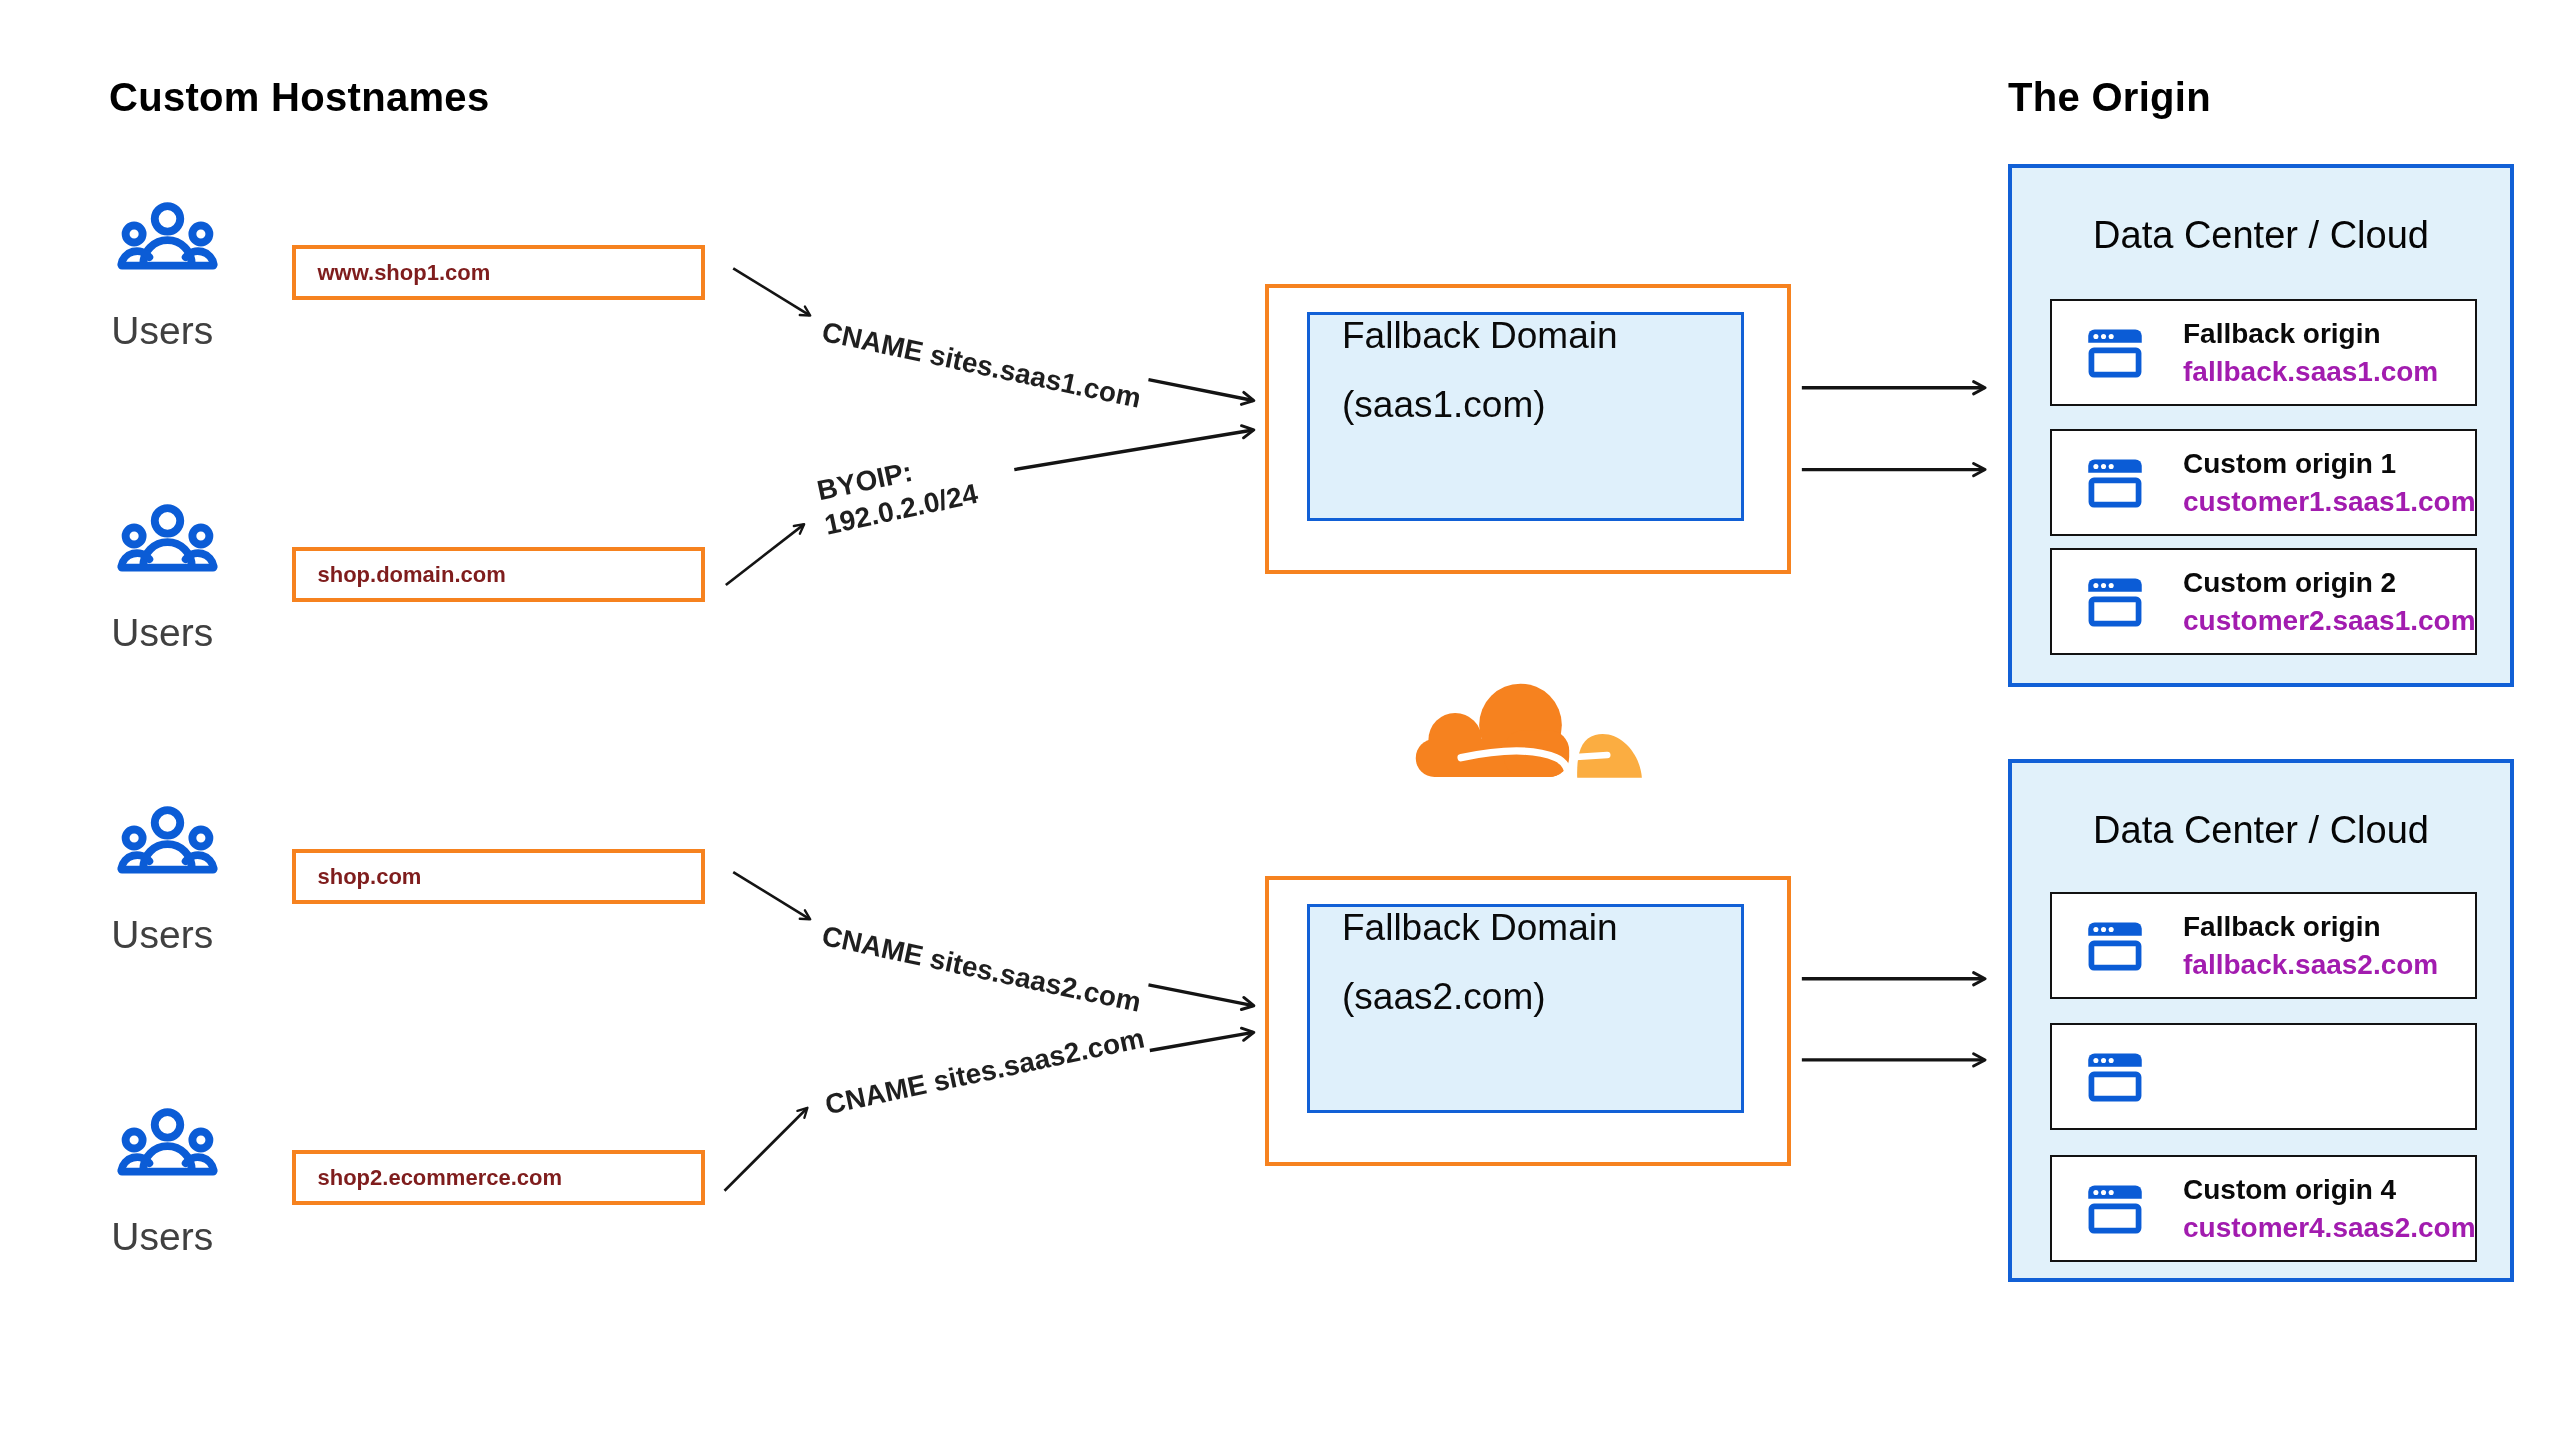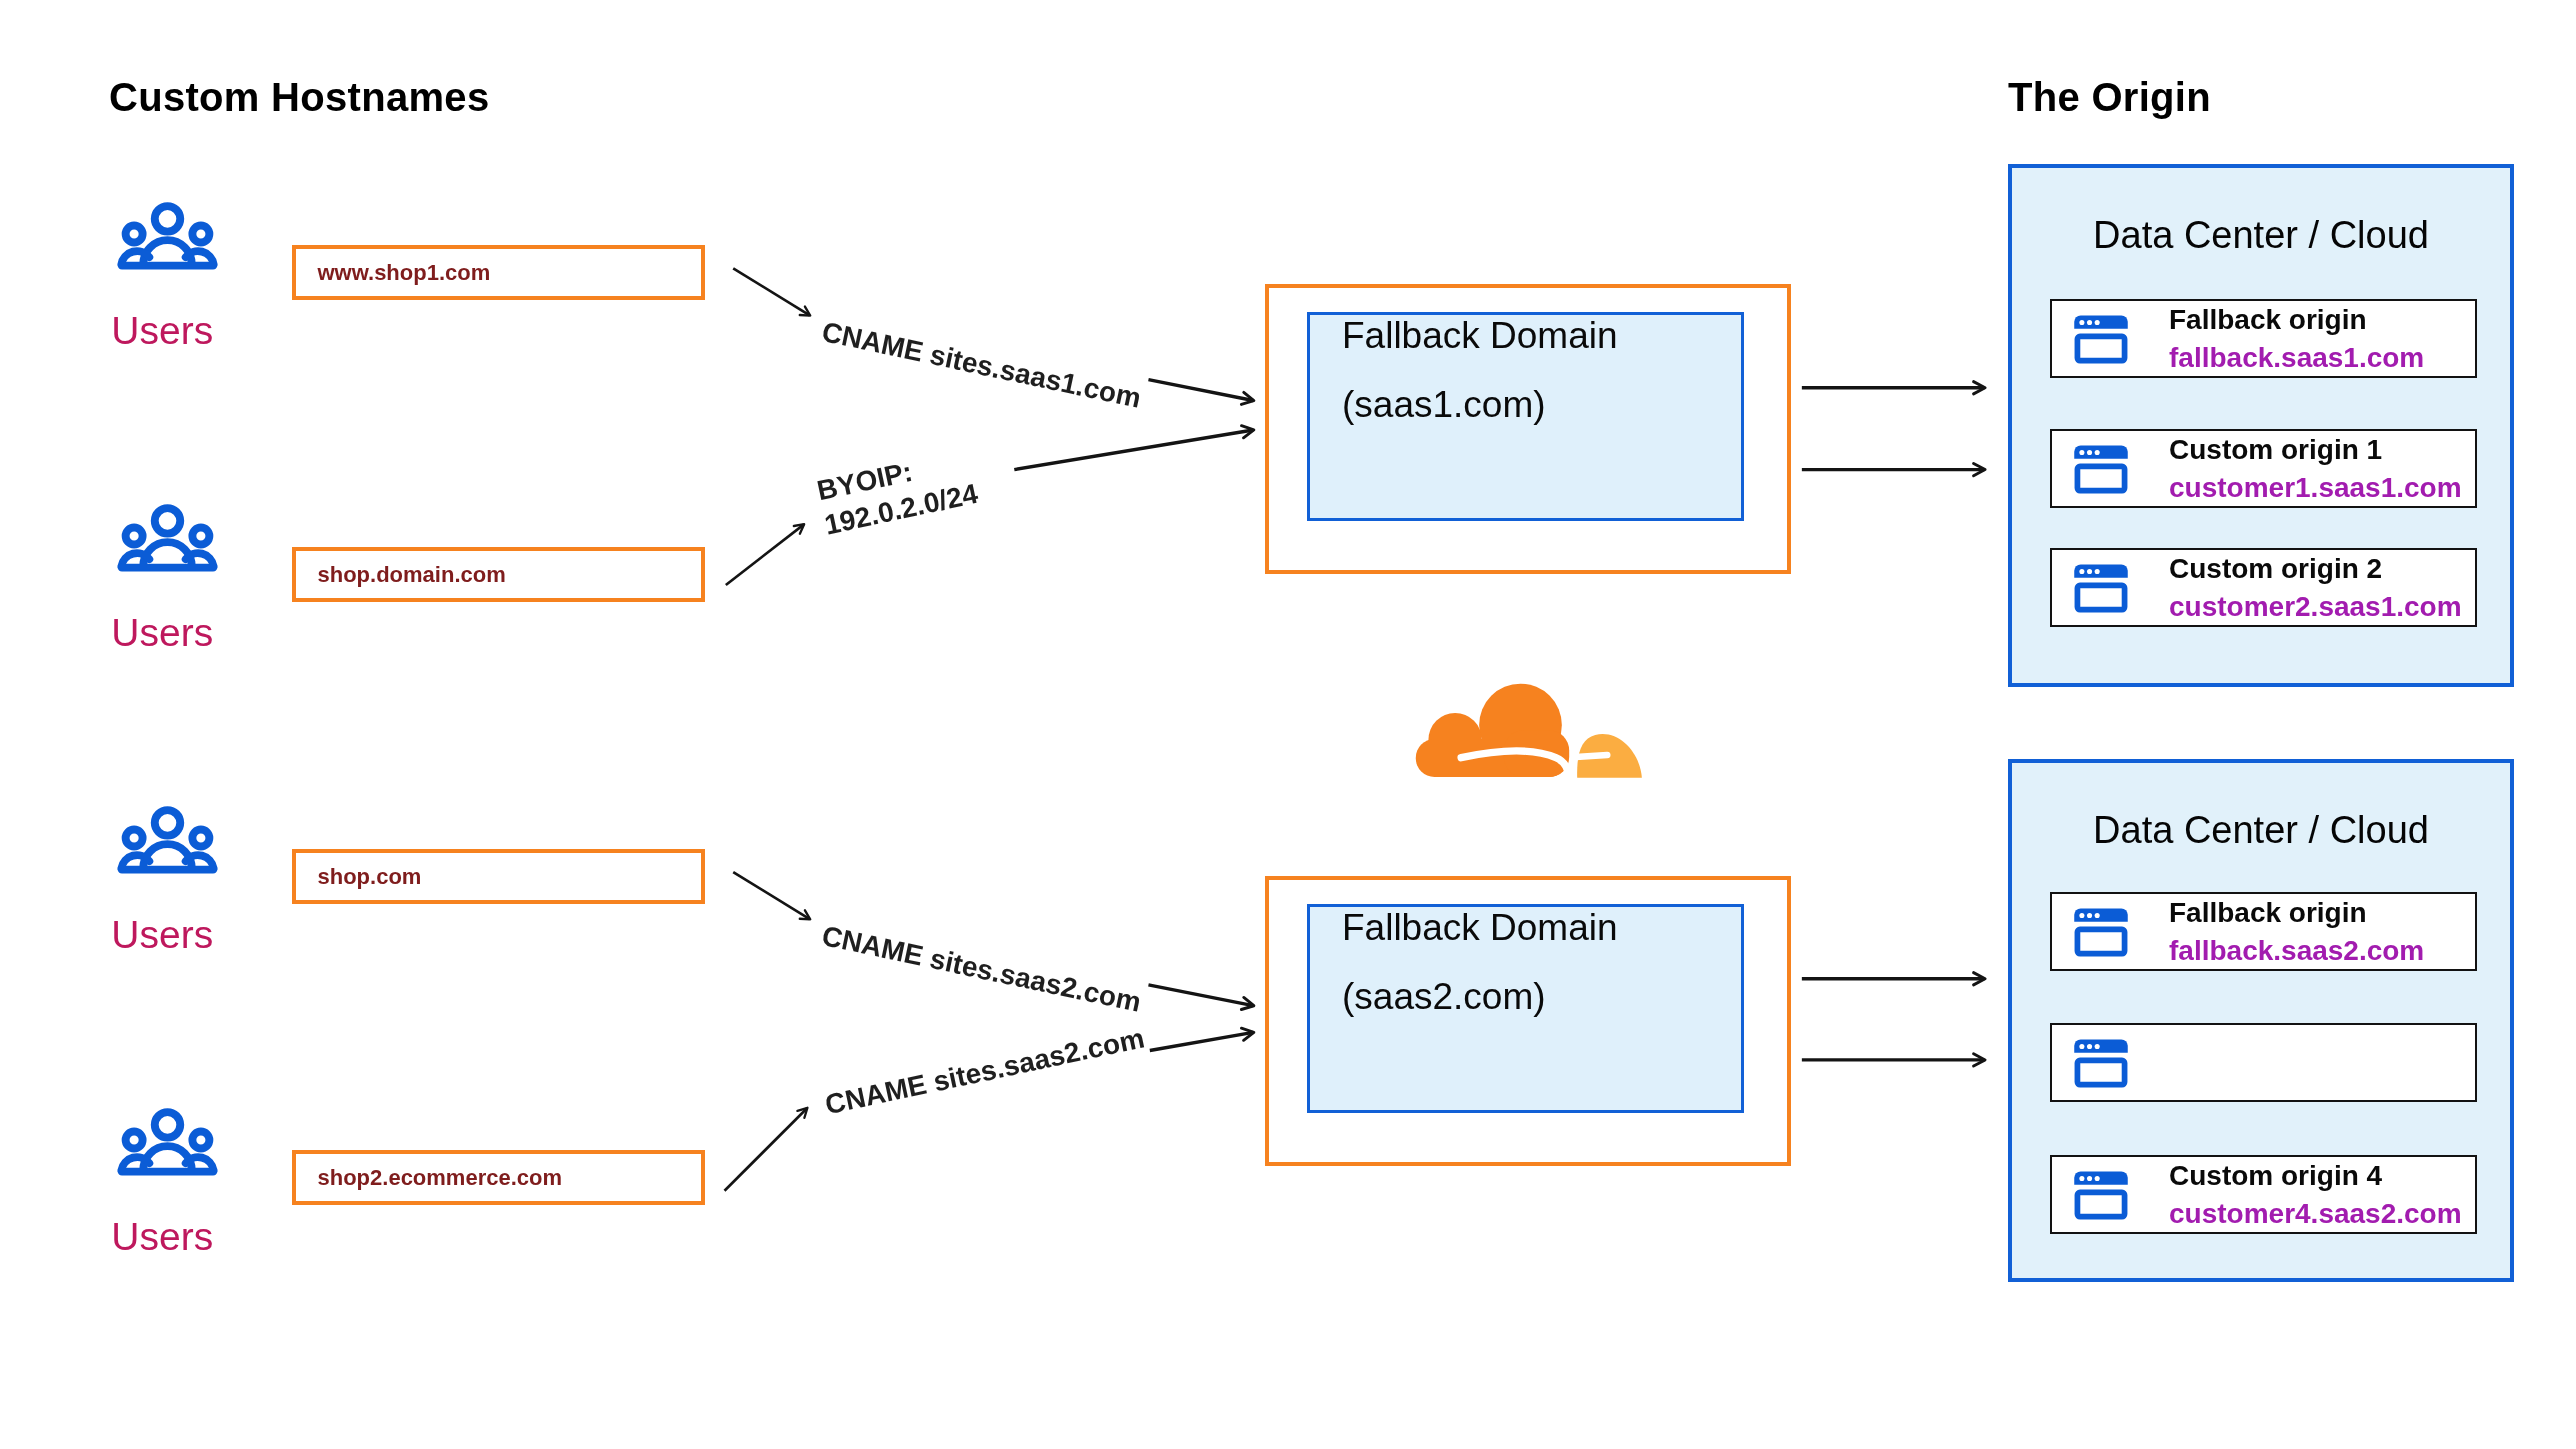"Users" .users-label { color: #be185d -> #404040 }
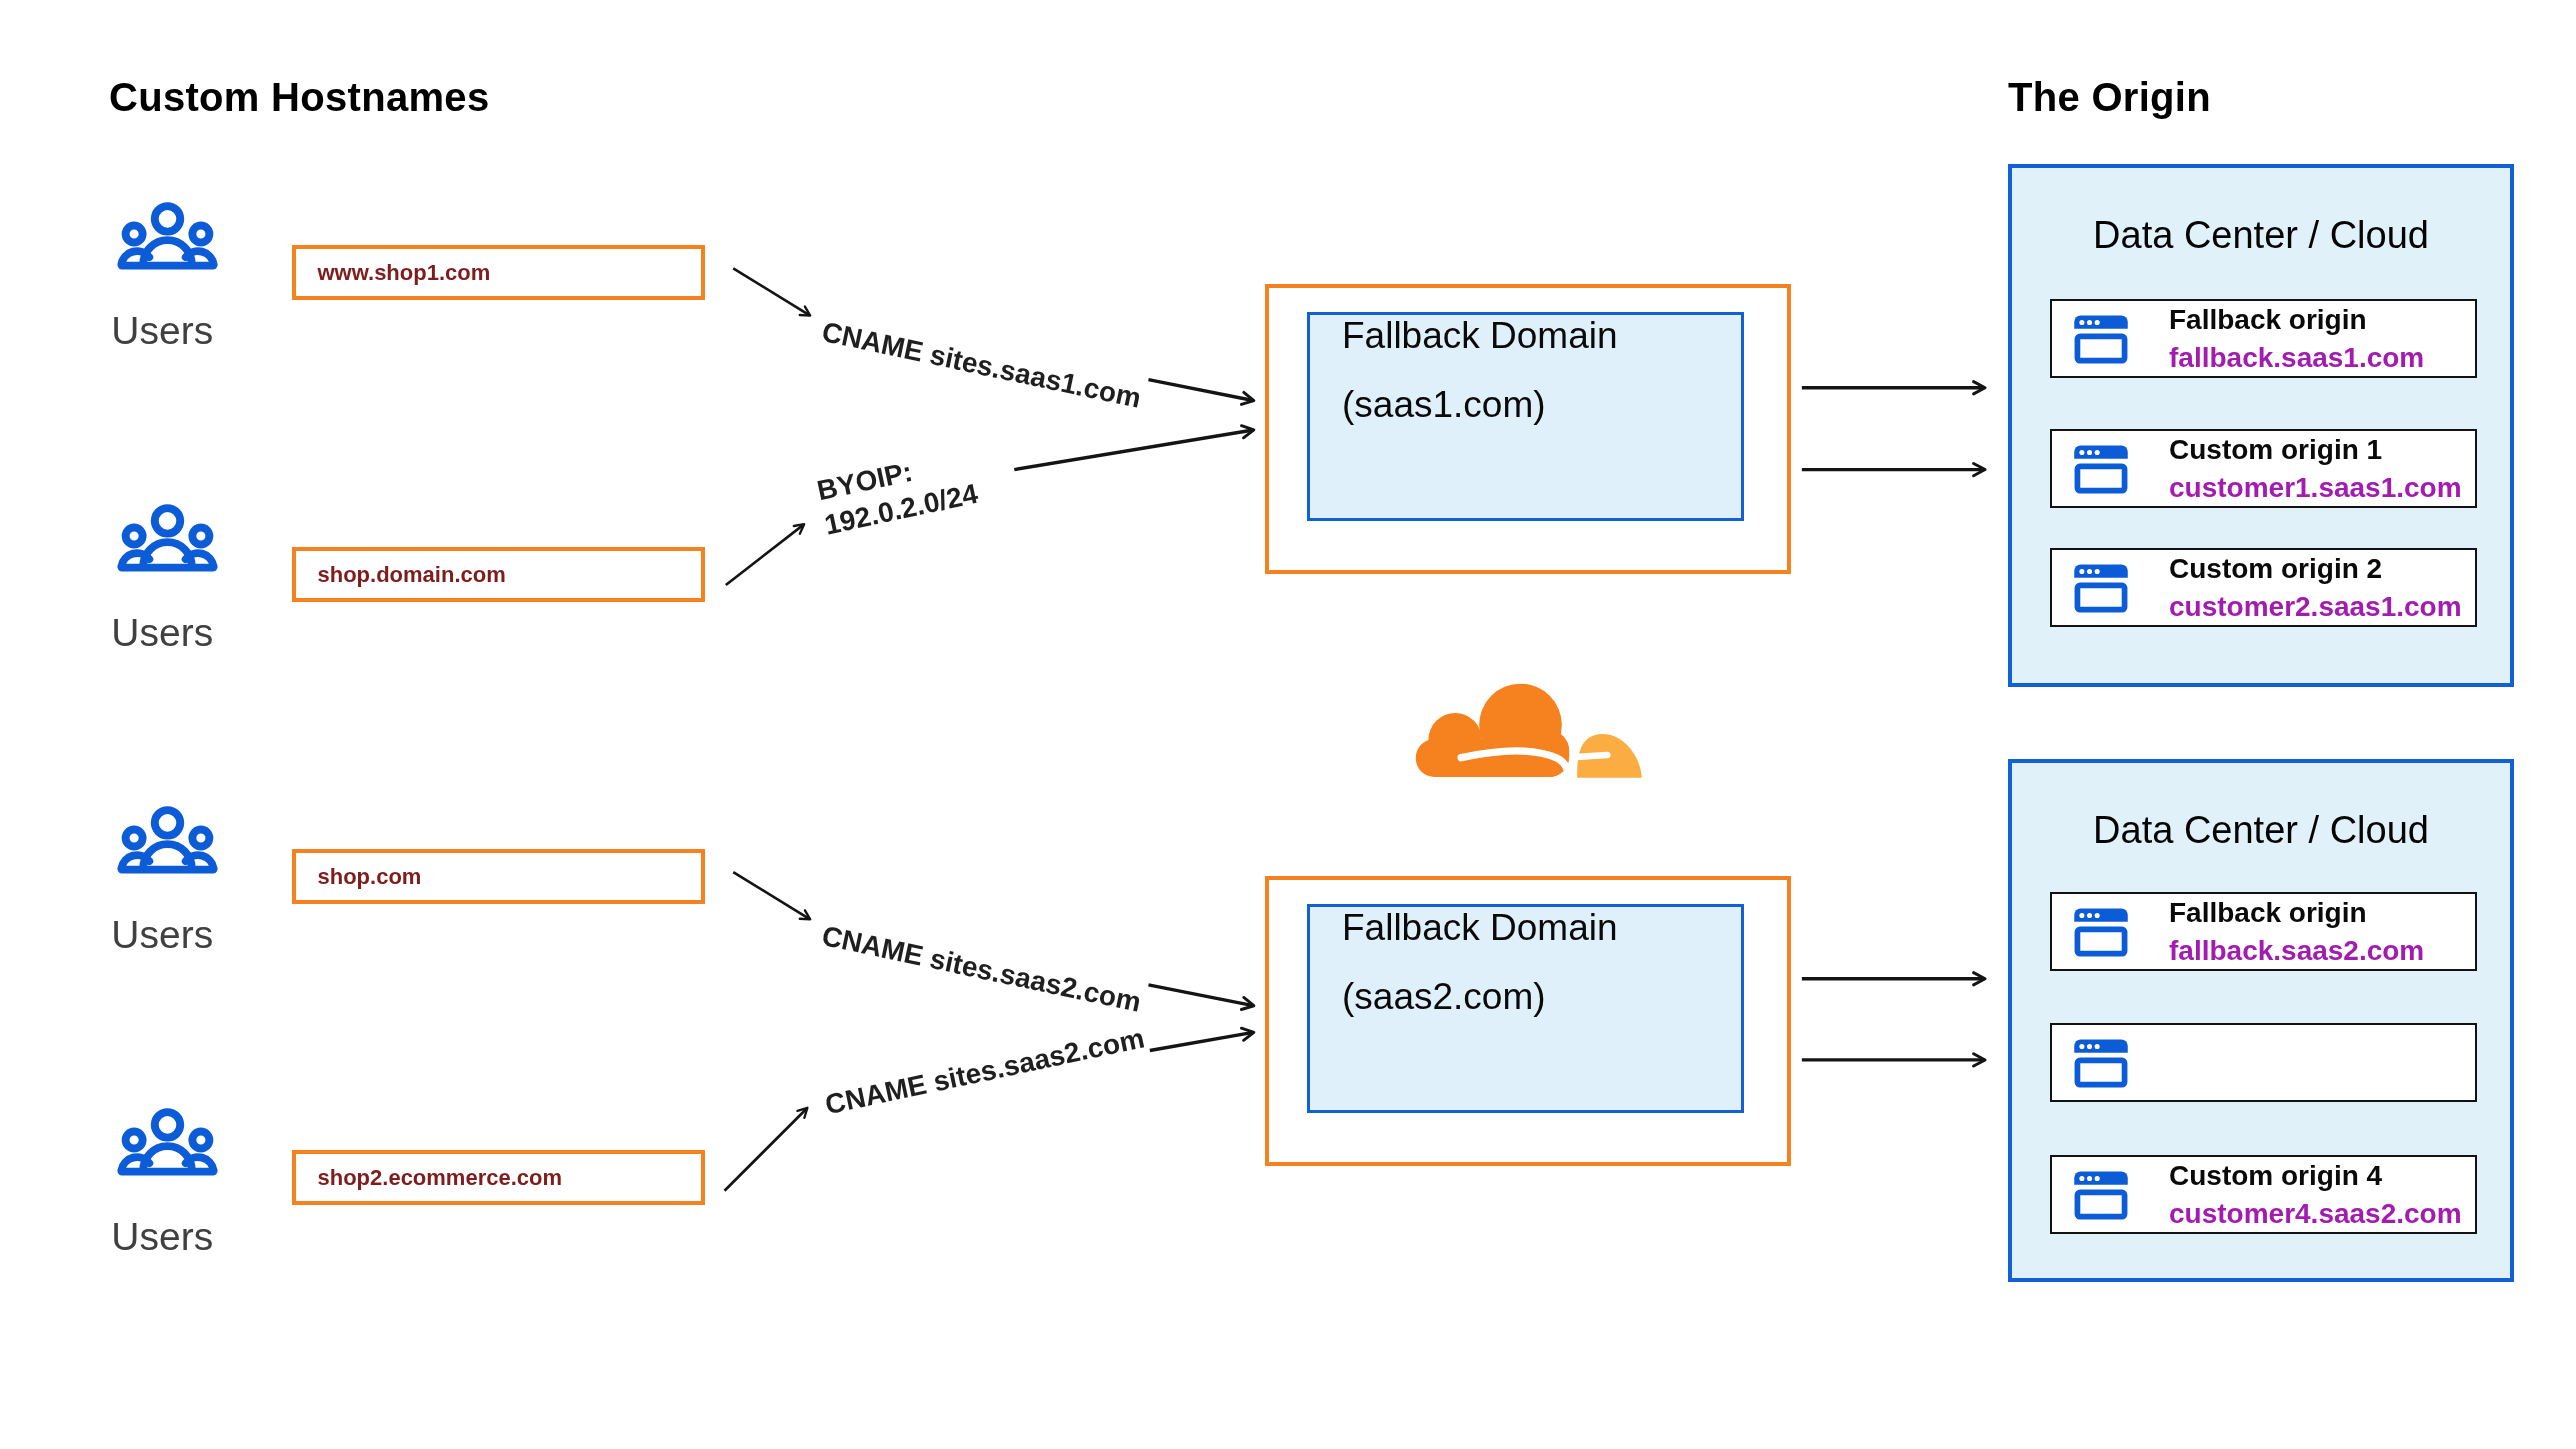"Fallback origin" .origin-box { height: 79px -> 107px; padding-left: 20px -> 34px }
